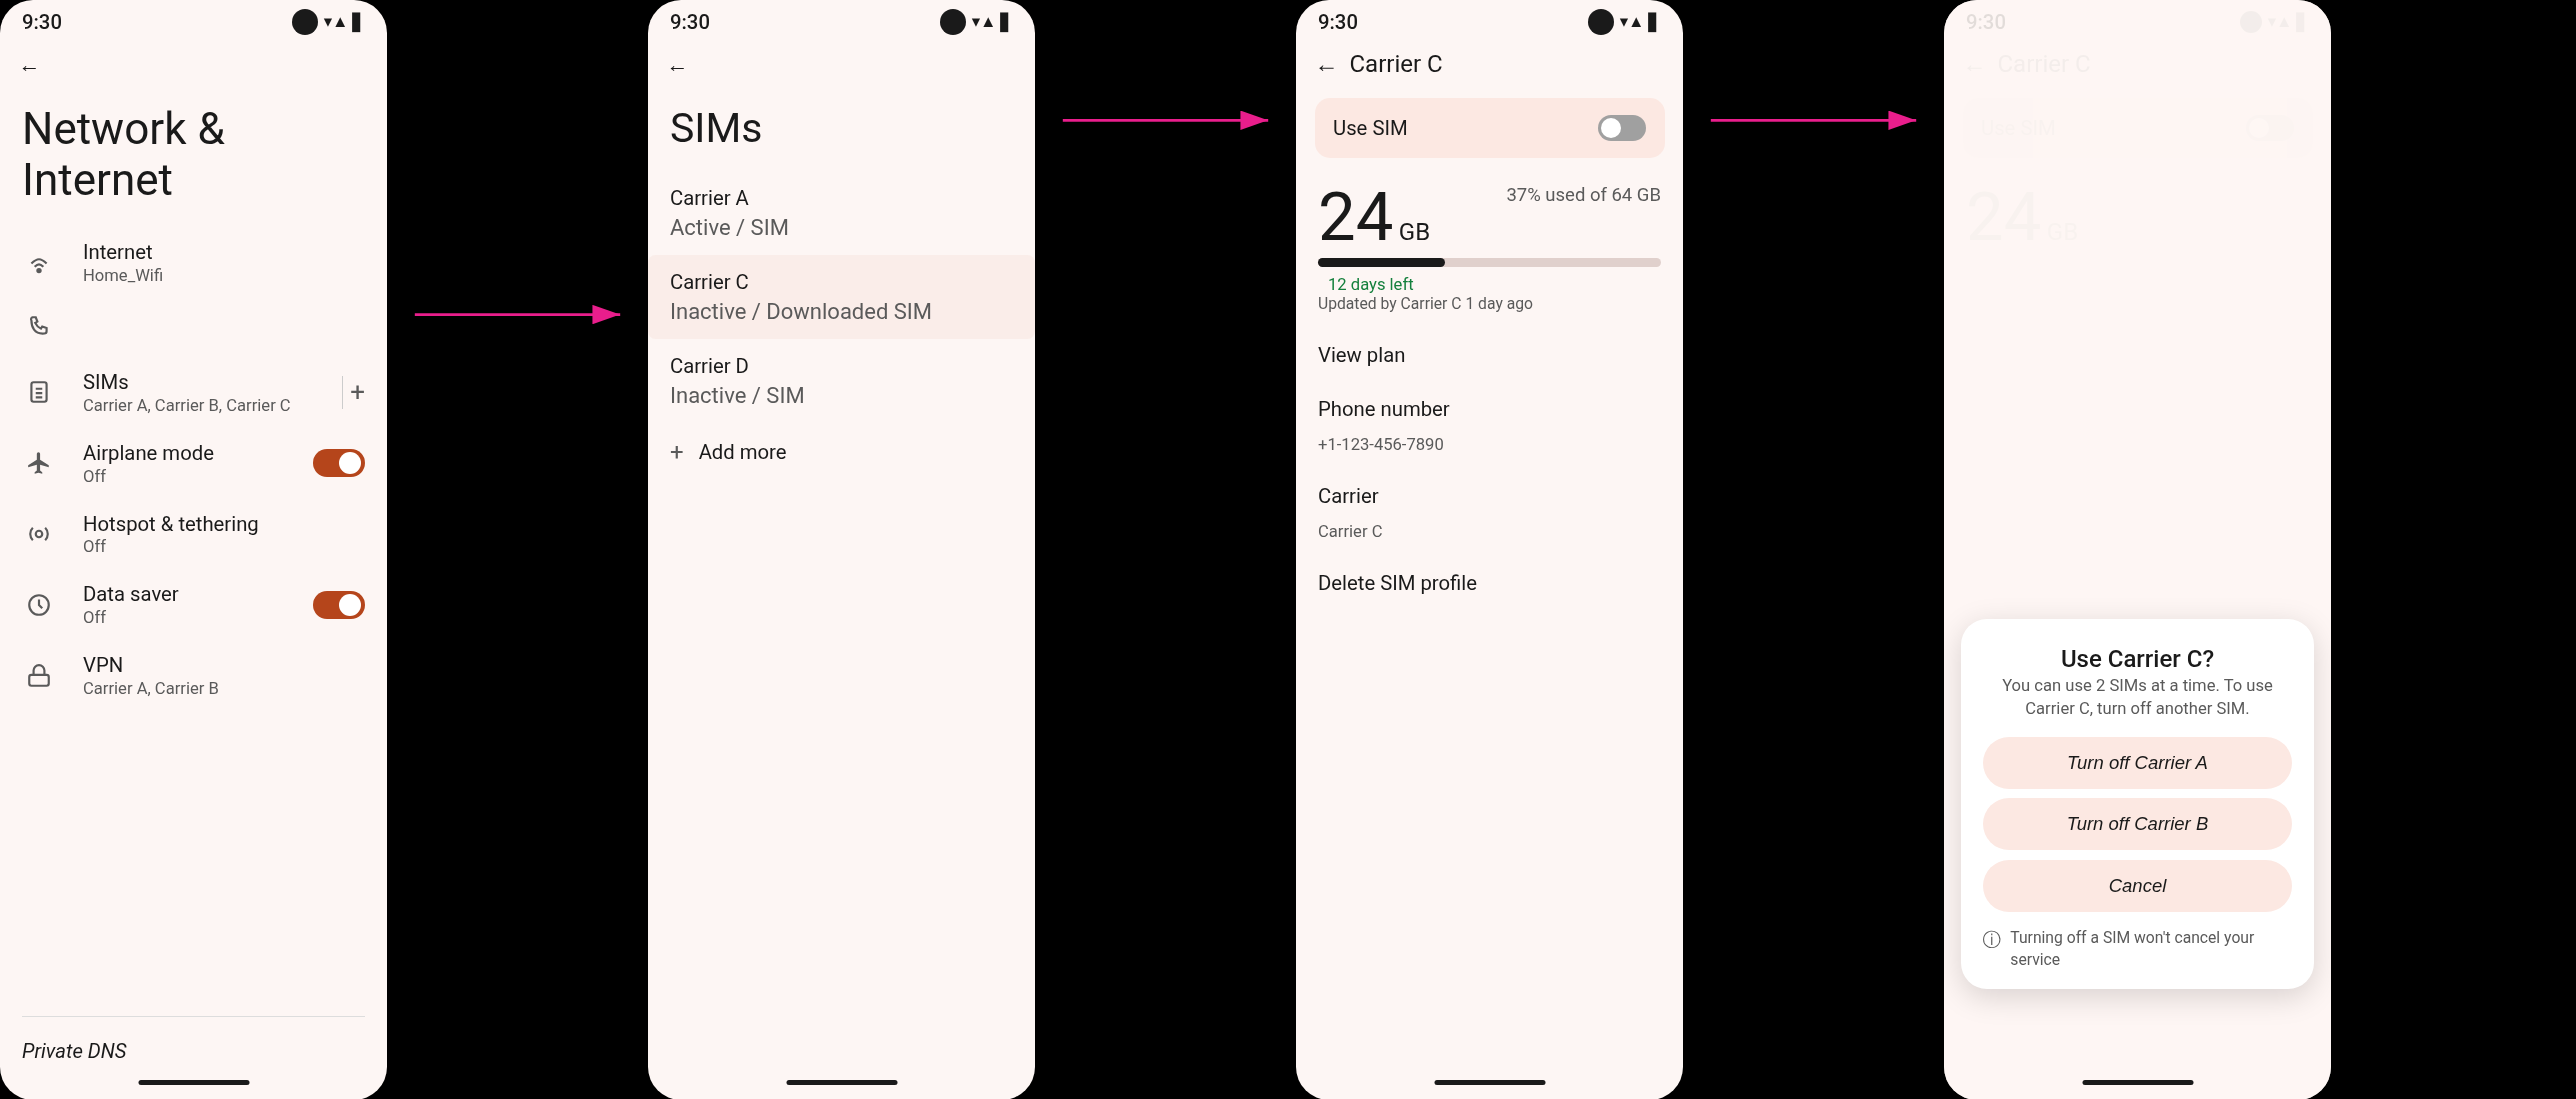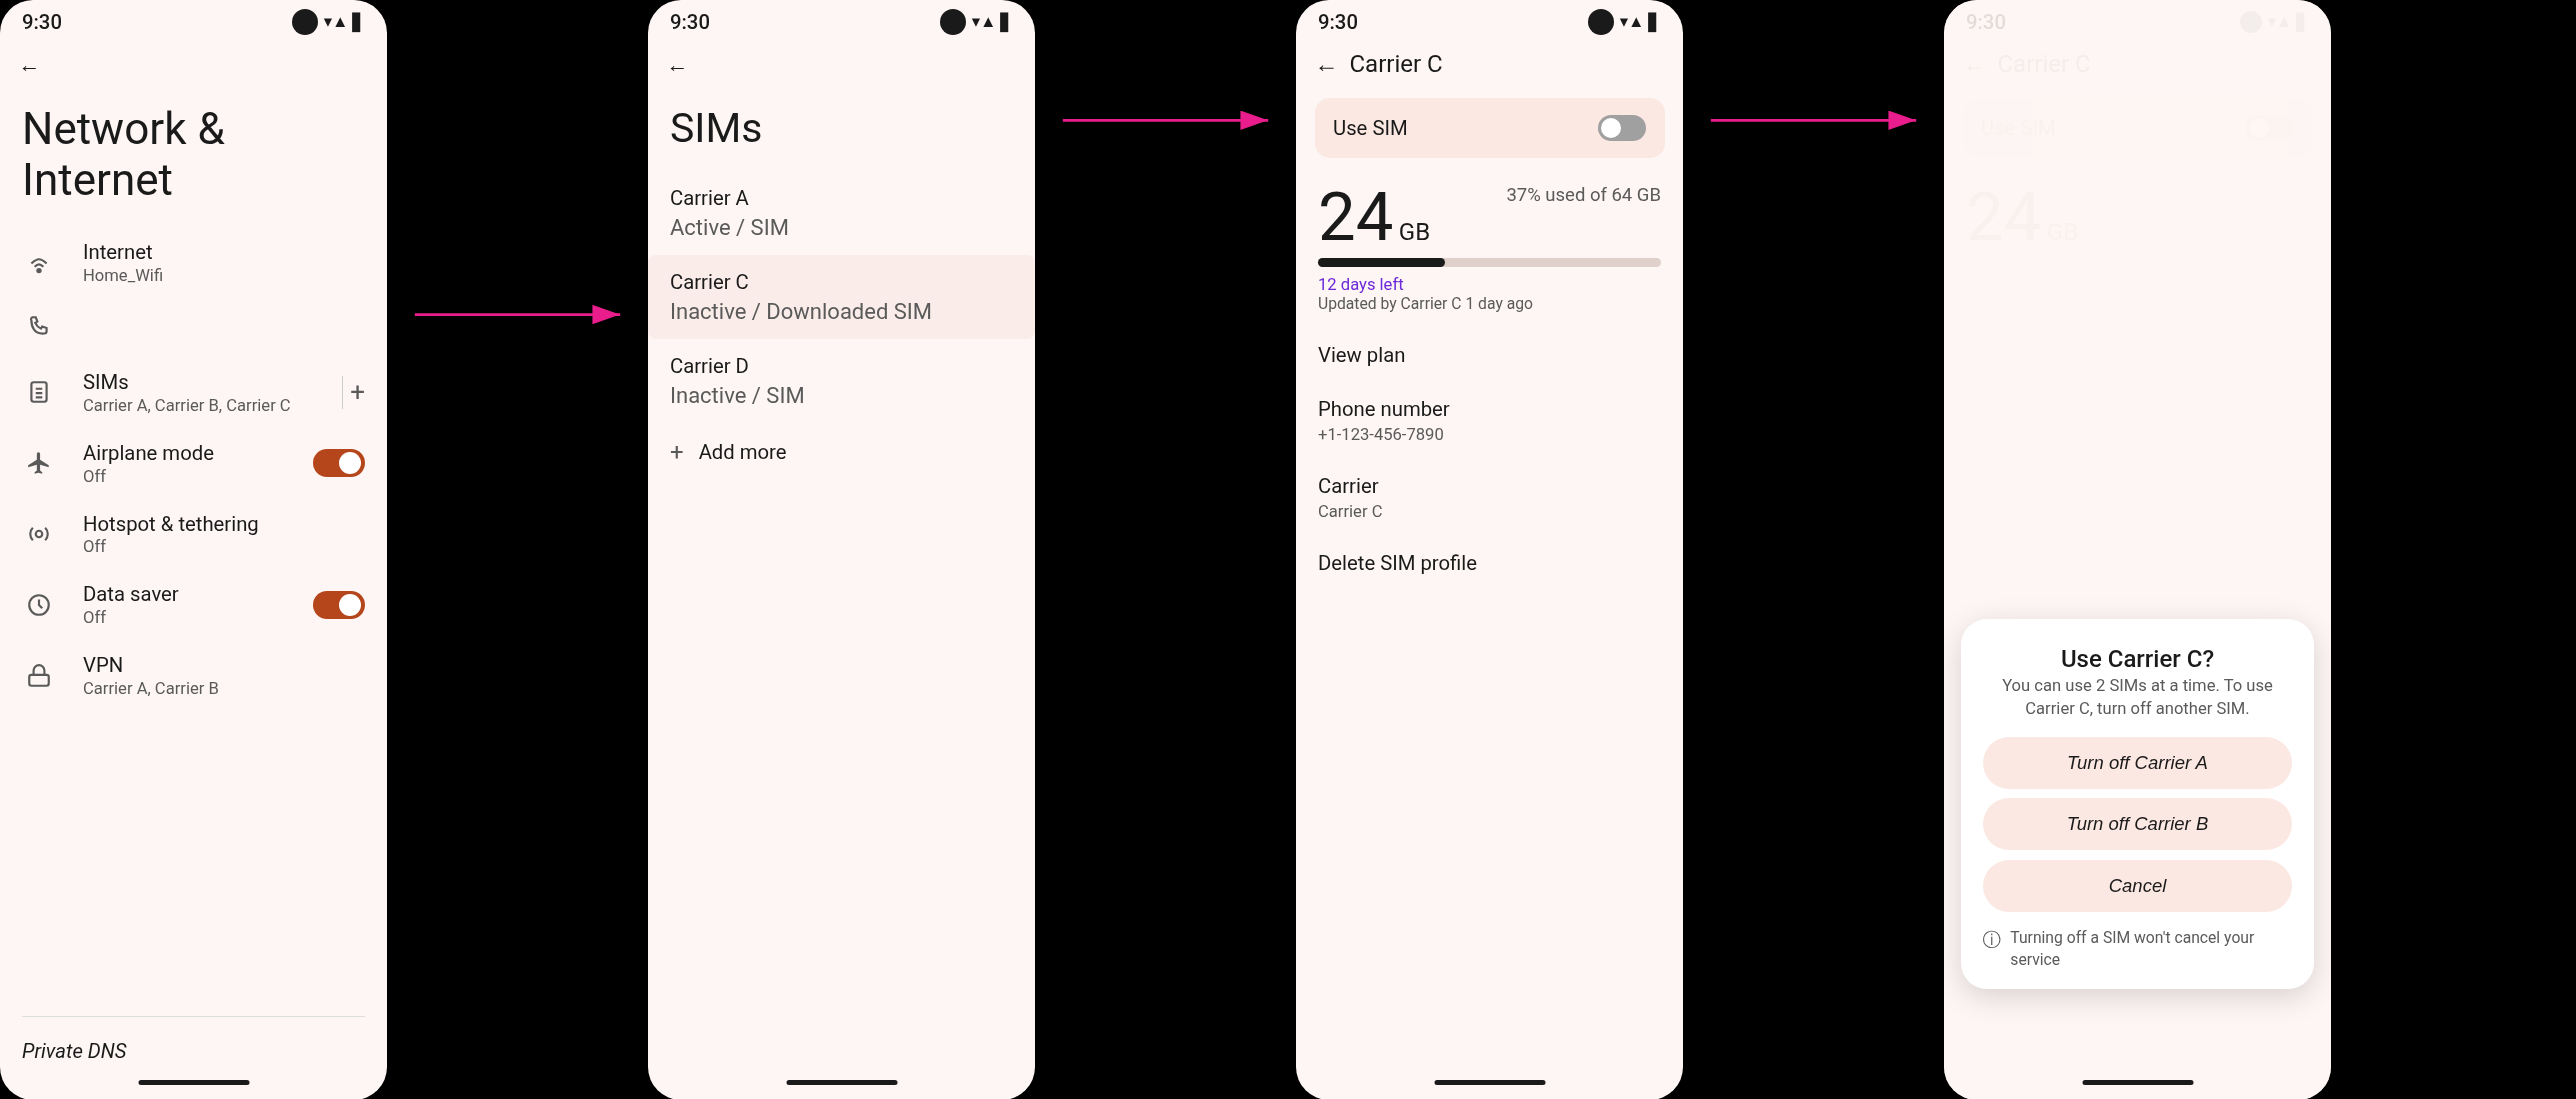"12 days left" .data-days { color: #6d28d9 -> #15803d; margin-left: none -> 10px }
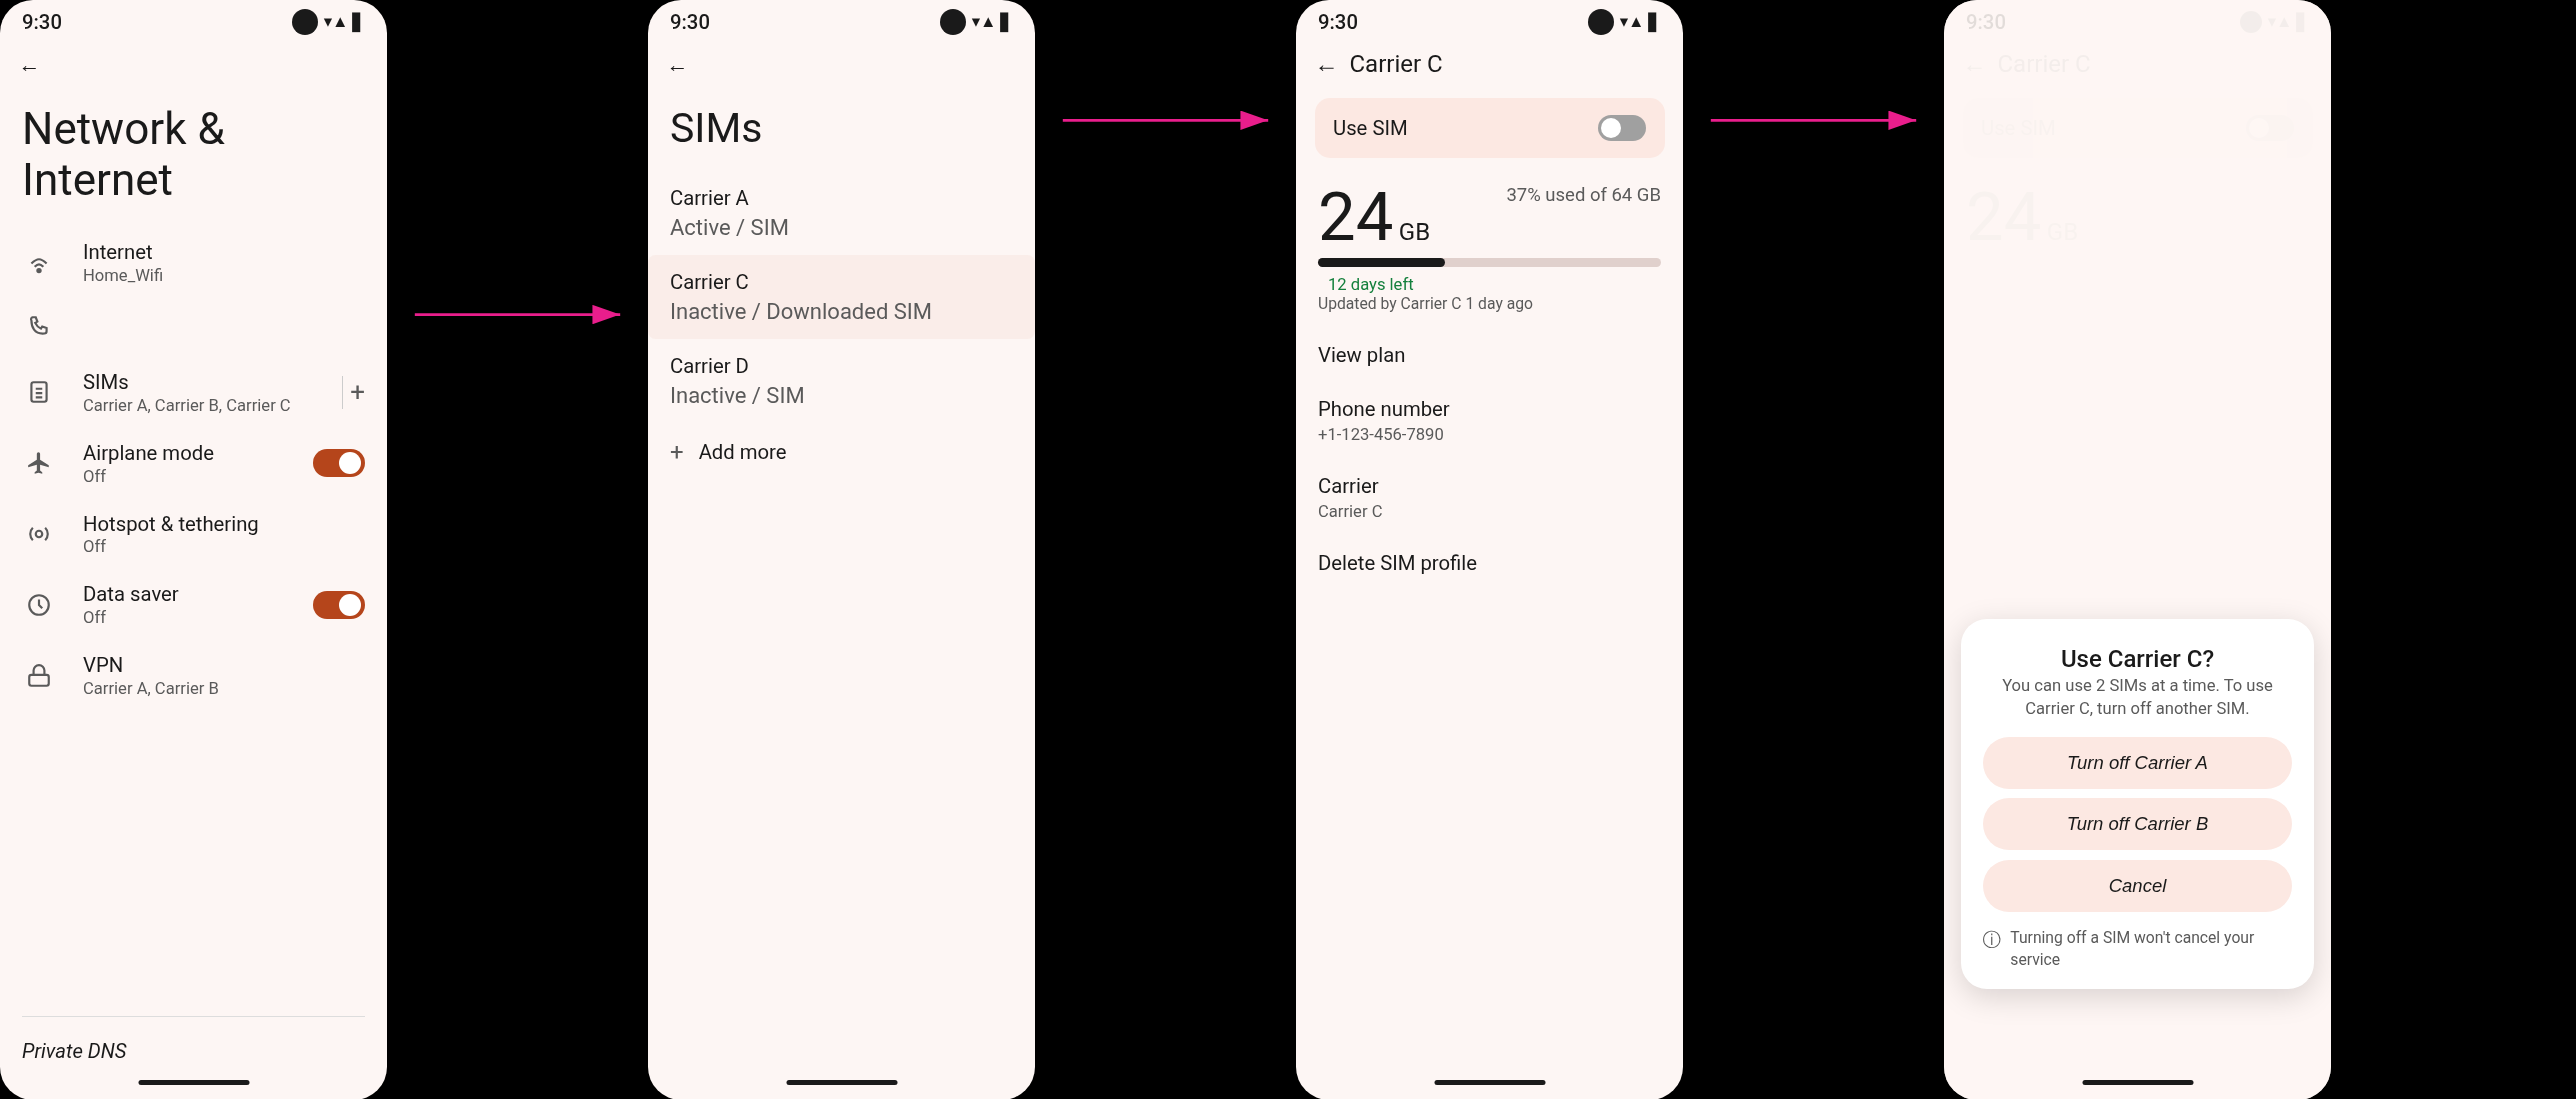"+1-123-456-7890" .info-value { margin-top: 4px -> 14px }
